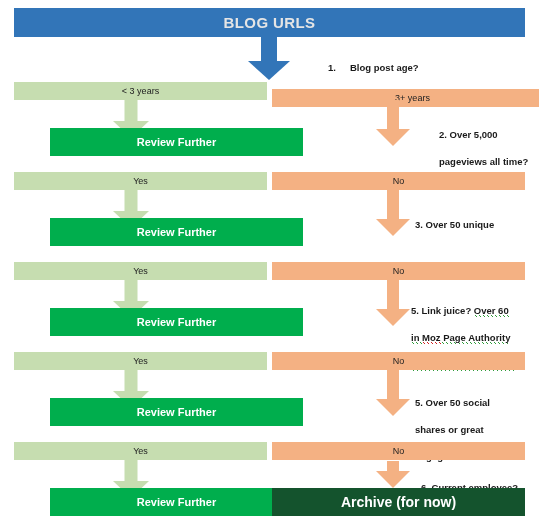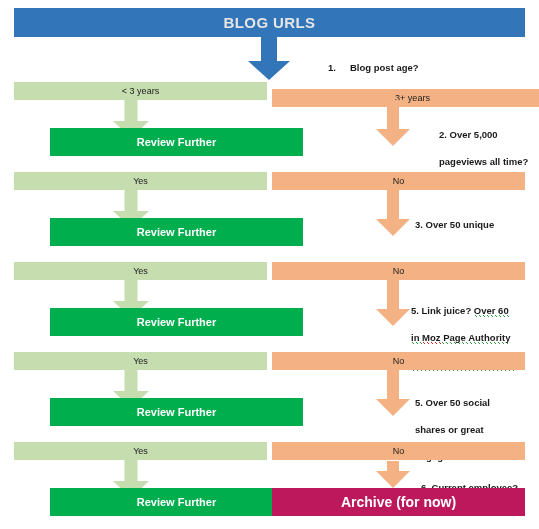"Archive (for now)" .outcome-archive { background: #be185d -> #14532d }
